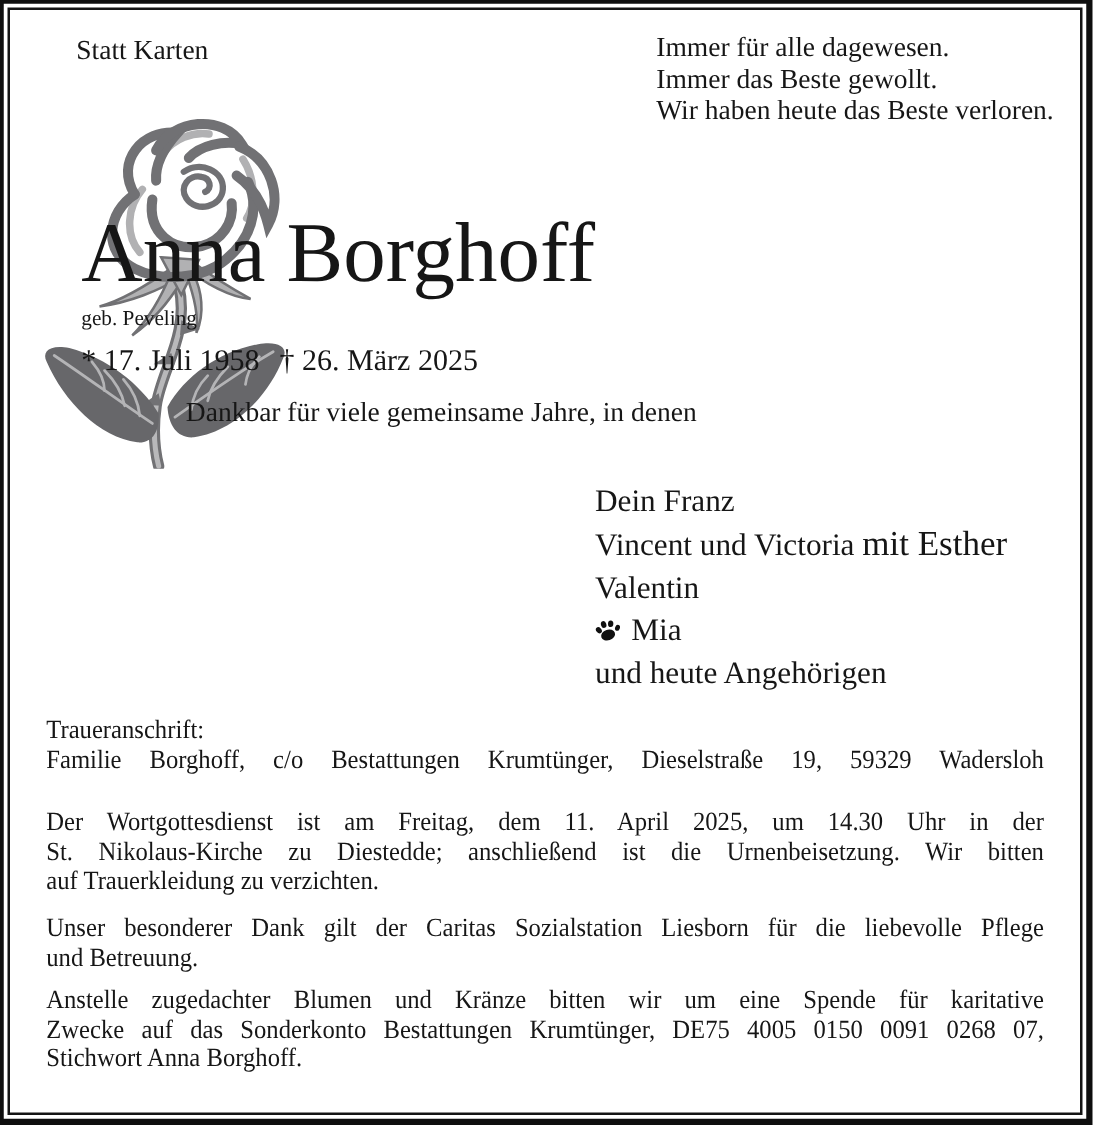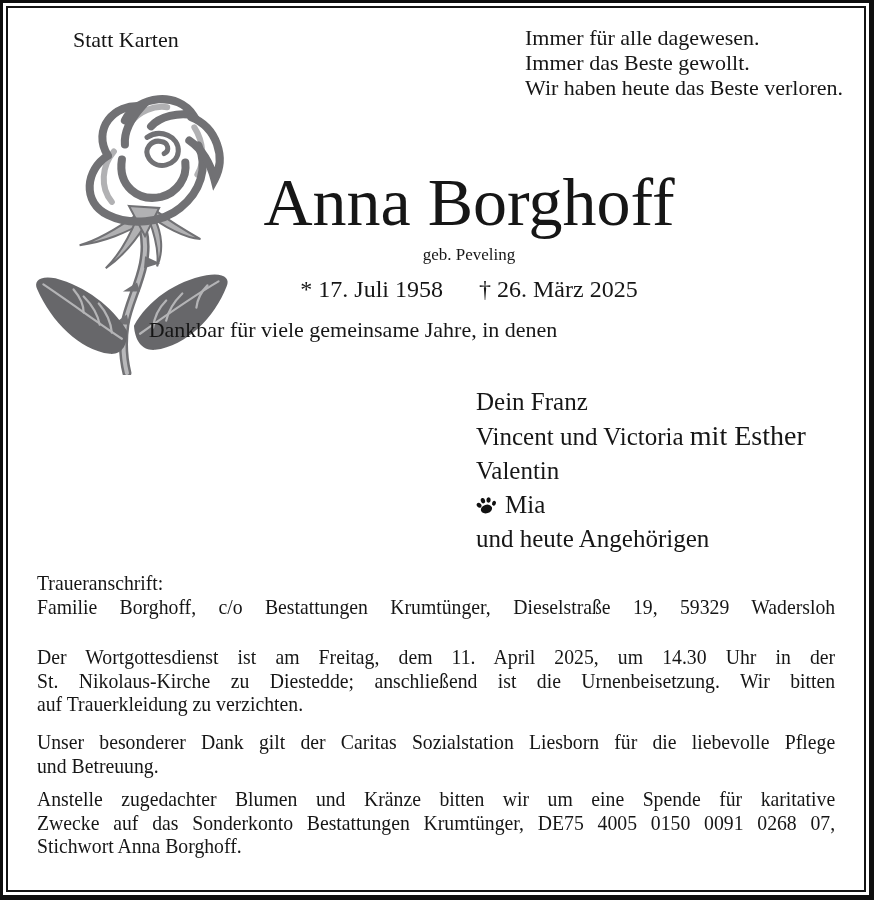"Statt Karten" .statt { left: 70px -> 58px }
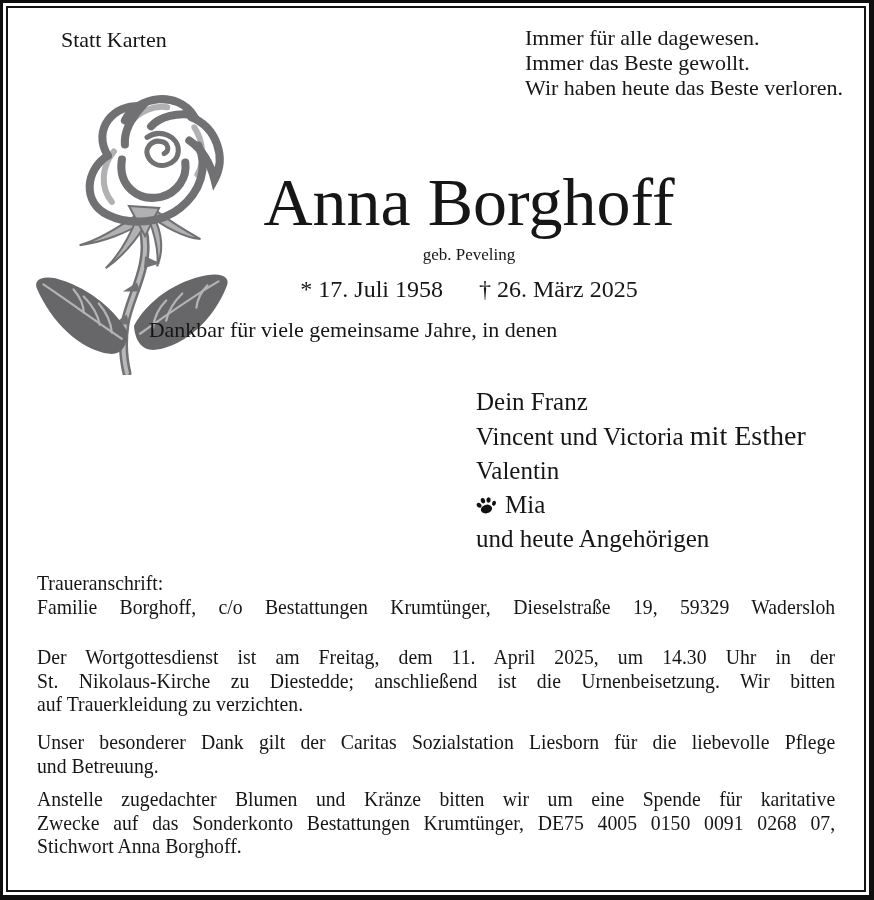"Anna Borghoff" .center-col { text-align: center -> left }
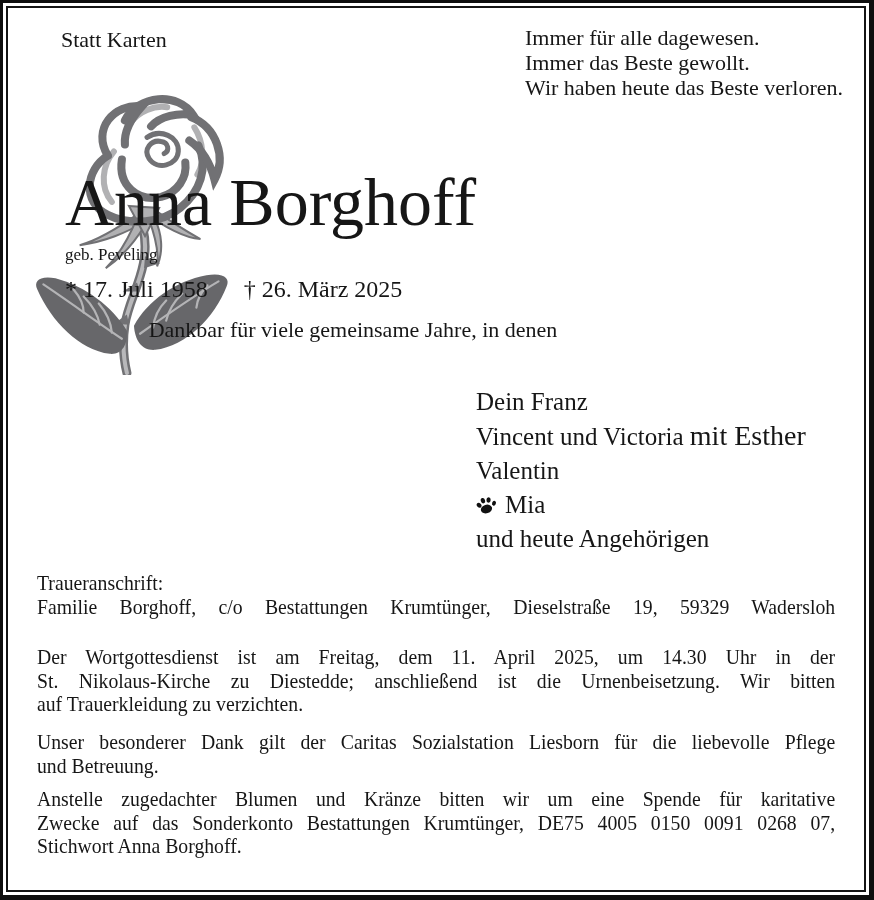"* 17. Juli 1958" .dates .birth { margin-right: 36px -> 16px }
